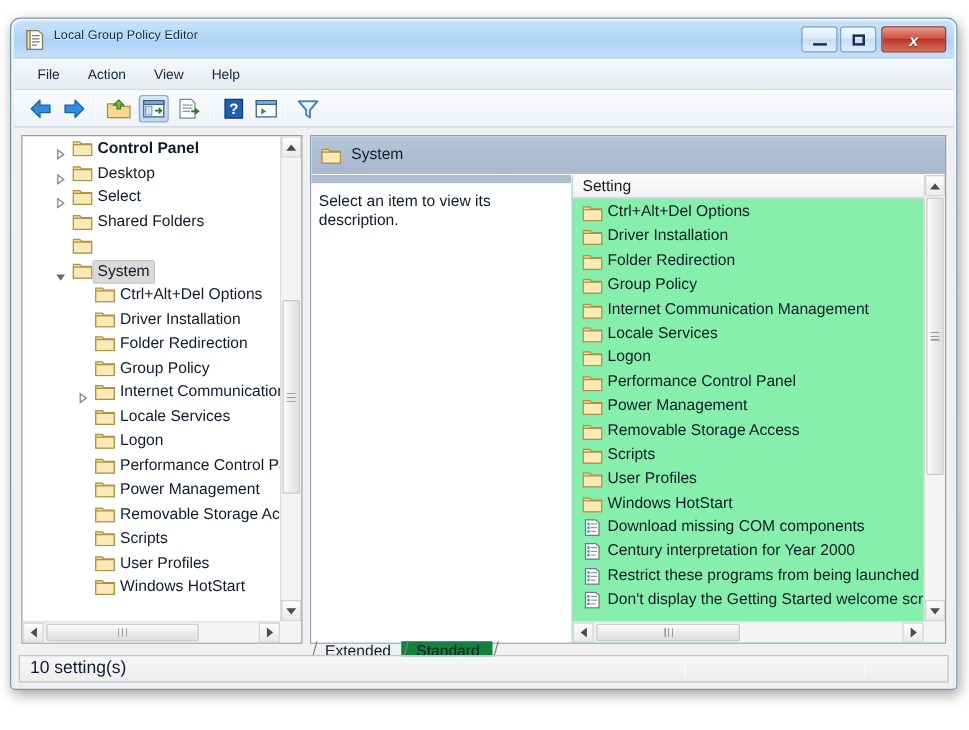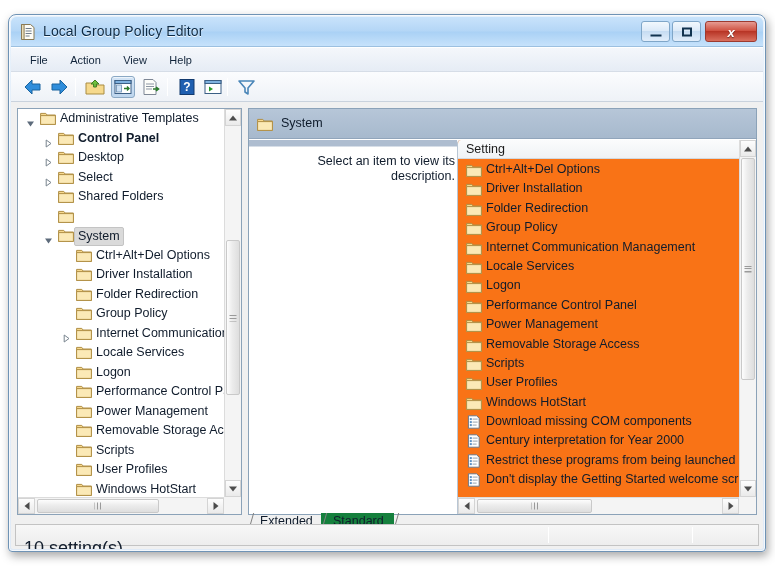"Local Group Policy Editor" #titleText { font-size: 14px -> 10px }
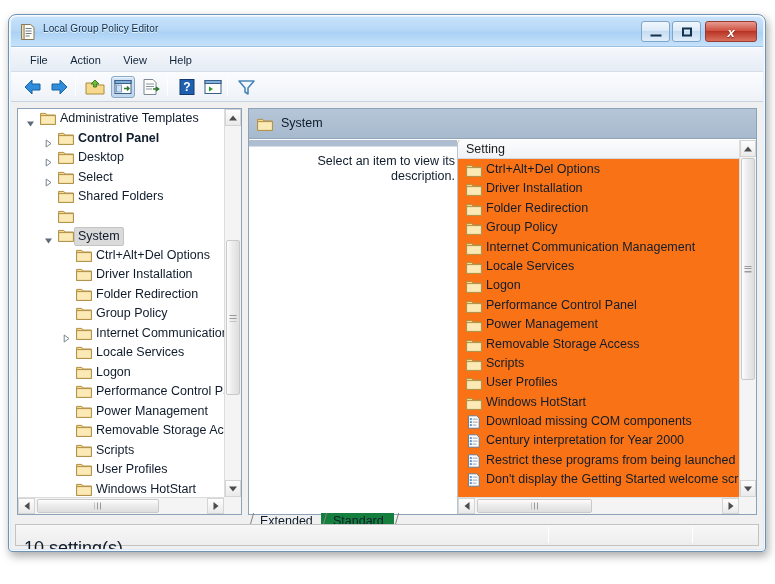"Administrative Templates" div.tnode { html: <div> <span><svg> <path></path> </svg></span> <span><svg> <path></path> <path></path> </svg></span> <span>Administrative Templates</span> </div> -> none }
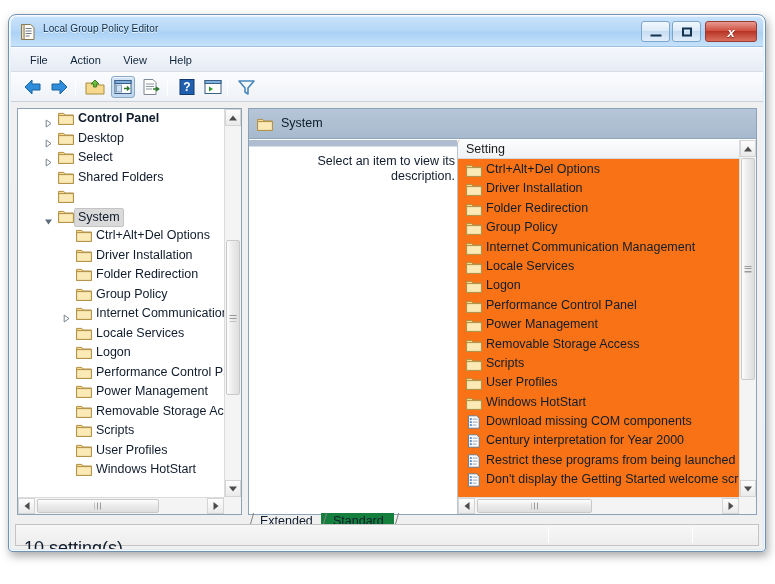"Setting" #listCol { background: #f97316 -> #86efac }
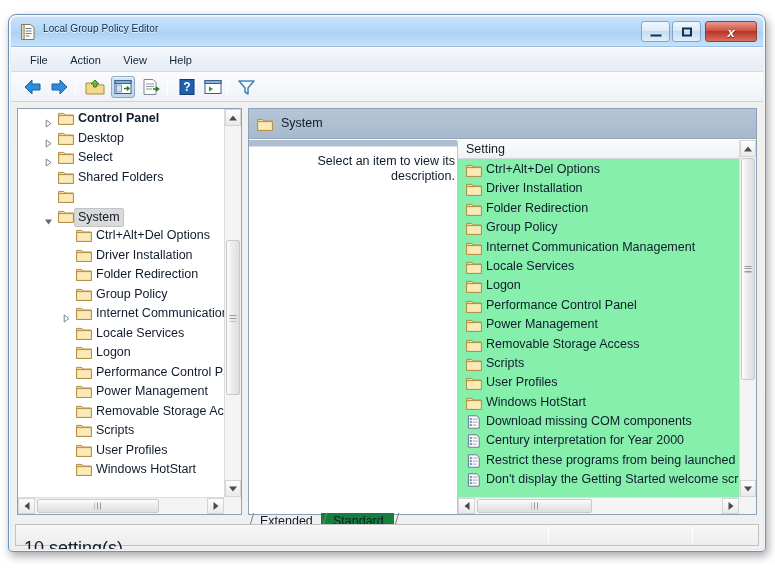"Select an item to view" #descCol { text-align: right -> none }
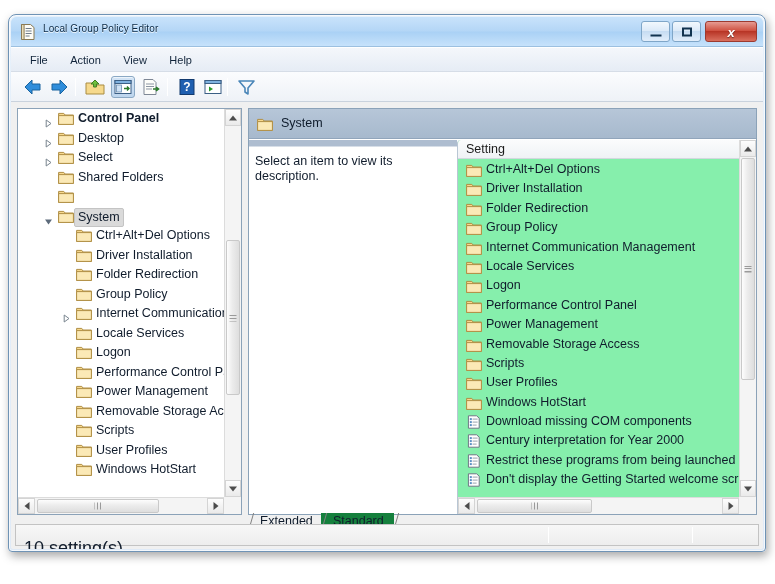"10 setting(s)" #statusText { font-size: 18px -> 14px; top: 13px -> 0 }
